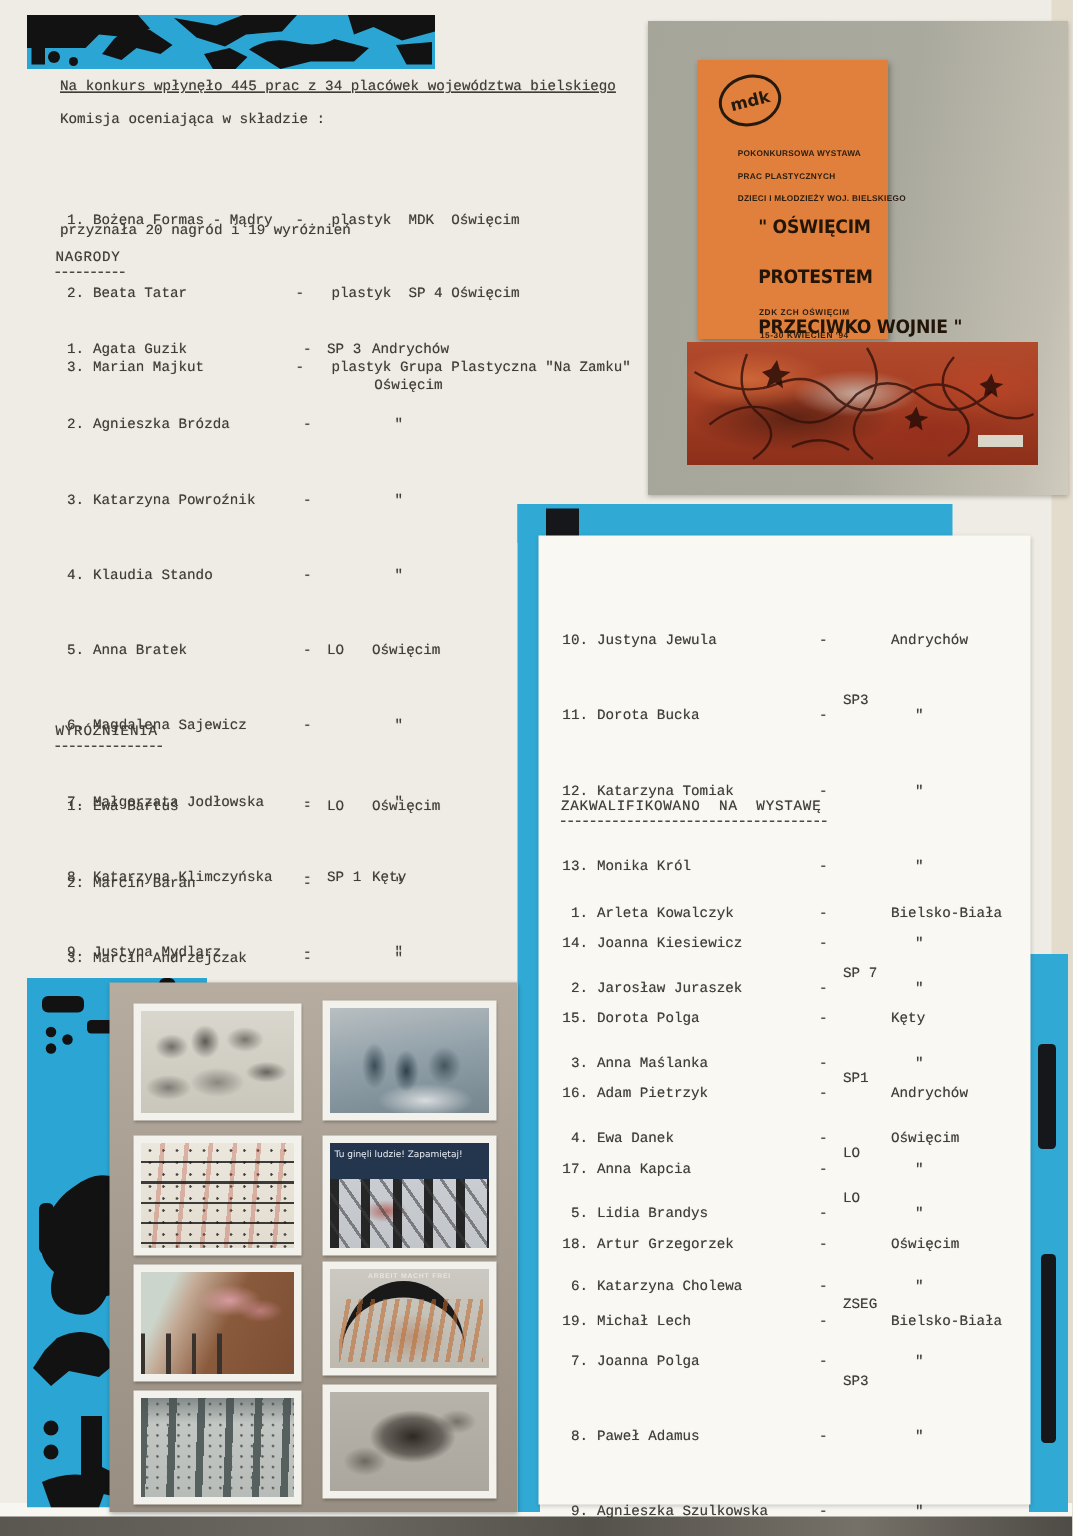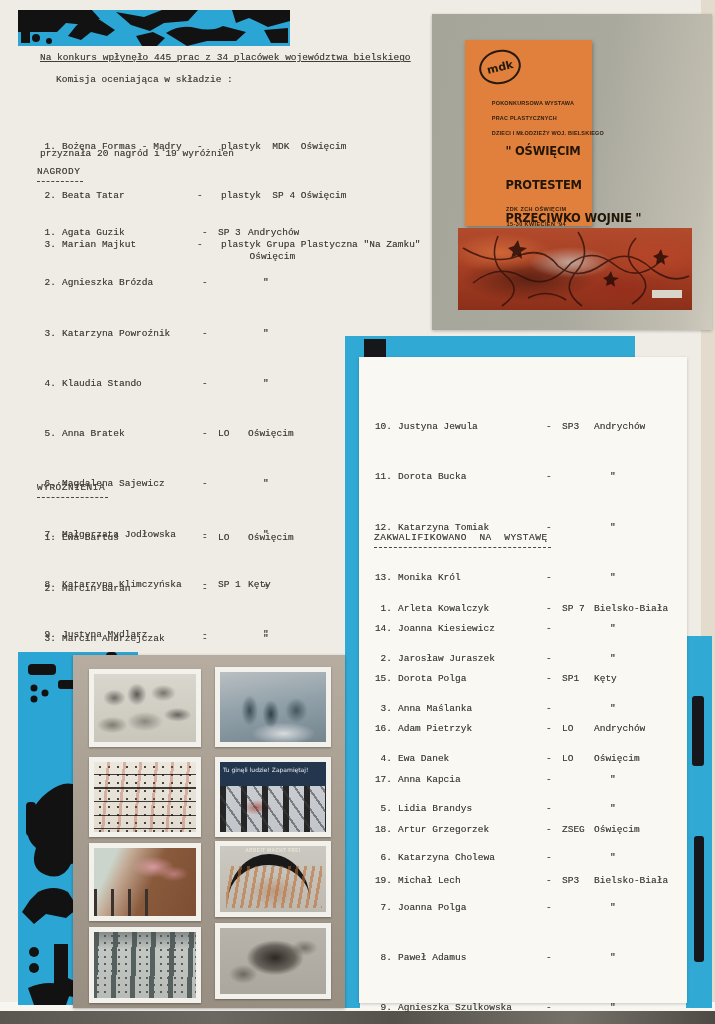"Komisja oceniająca w składzie :" div.abs { margin-left: 16px -> none }
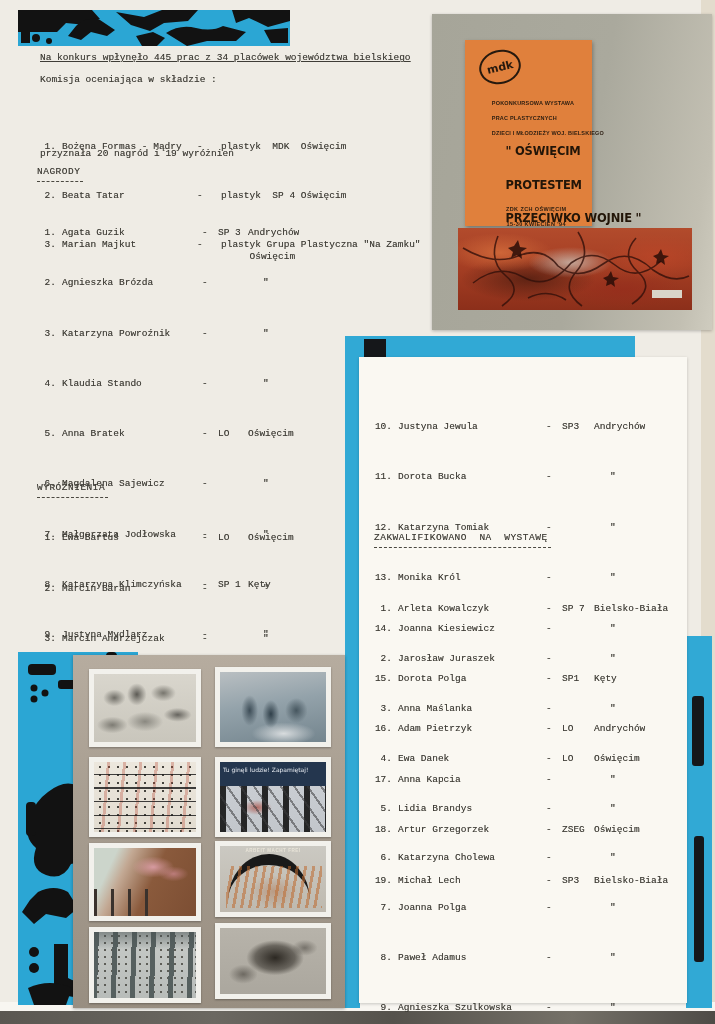"SP3" .r-list .c-school { margin-top: none -> 40px }
